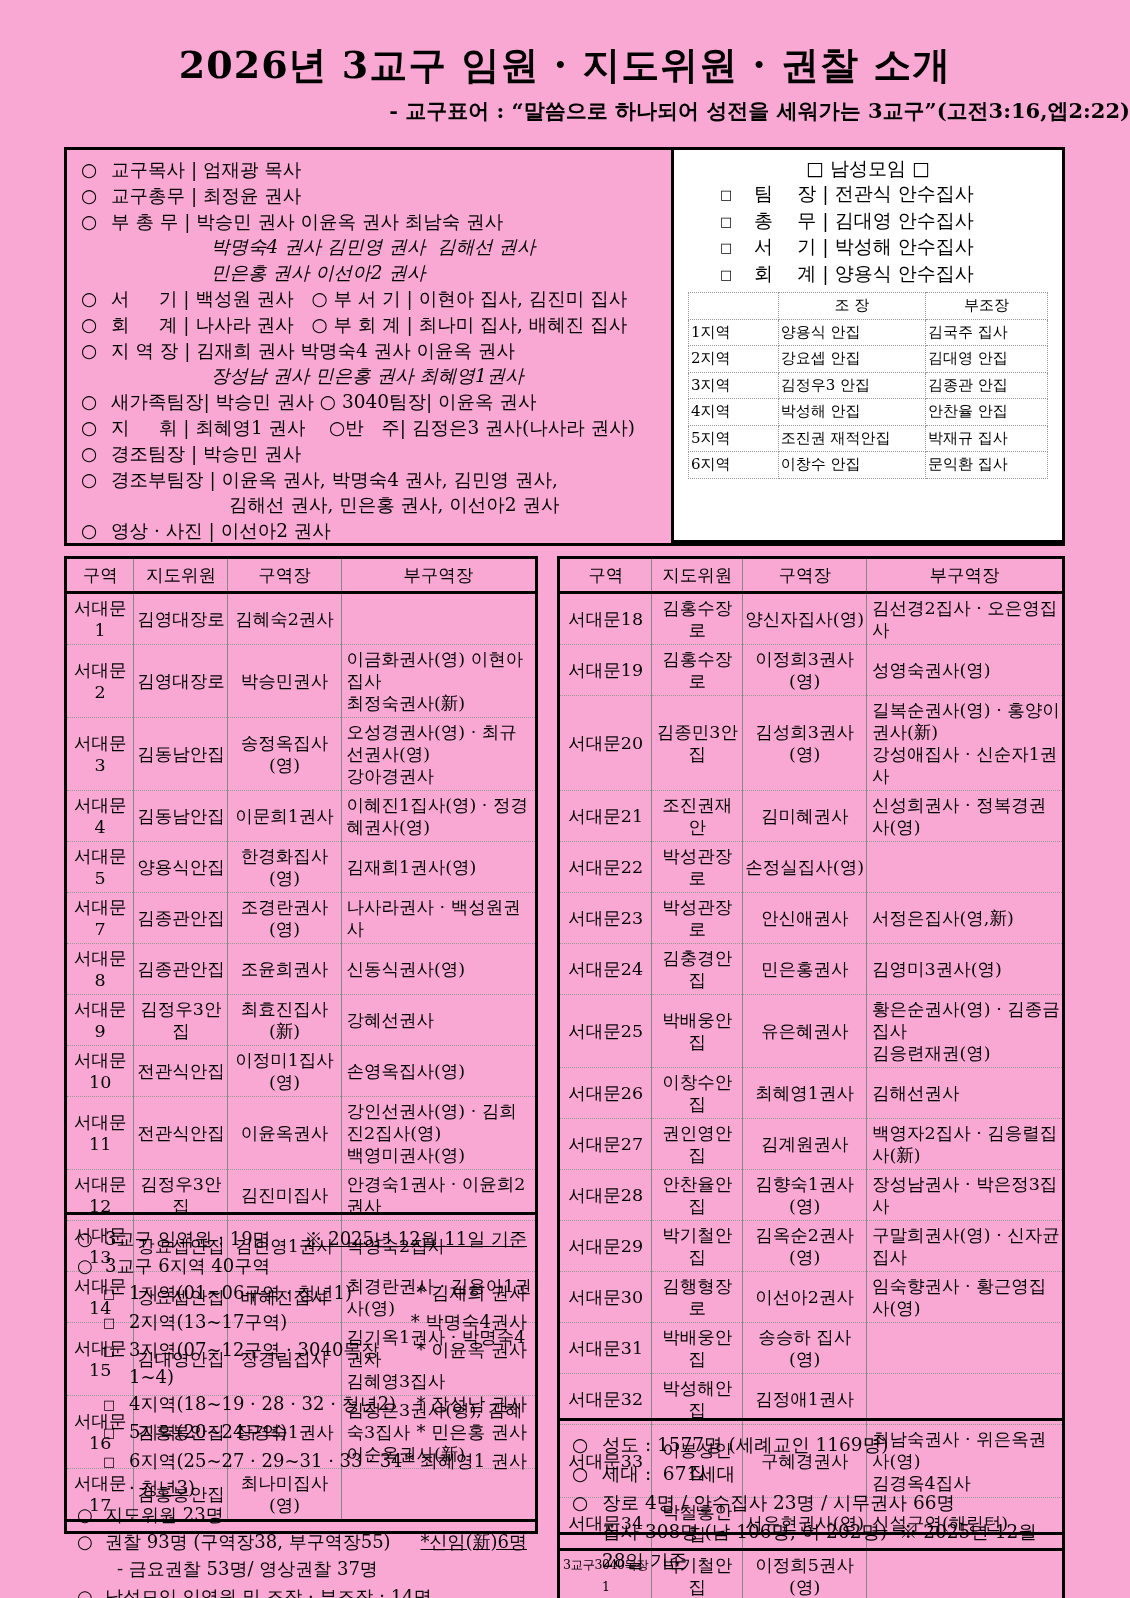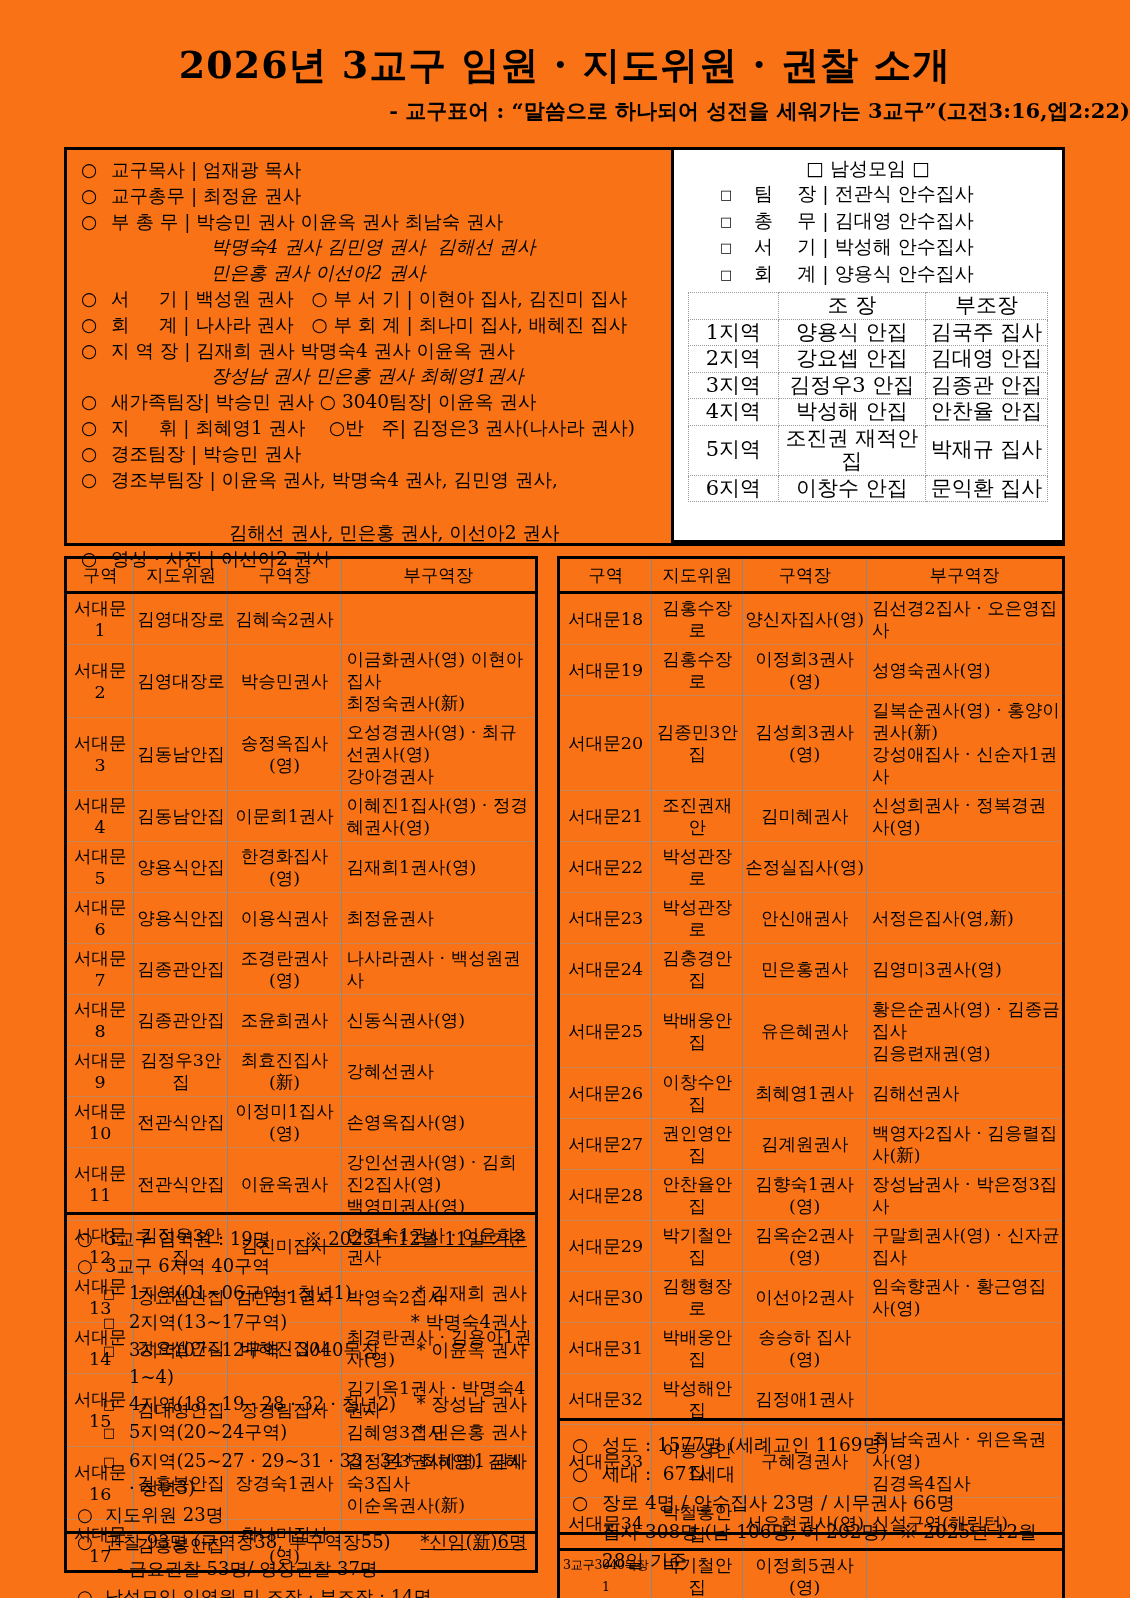"2026년 3교구 임원 · 지도위원" .page { background: #f97316 -> #f9a8d4 }
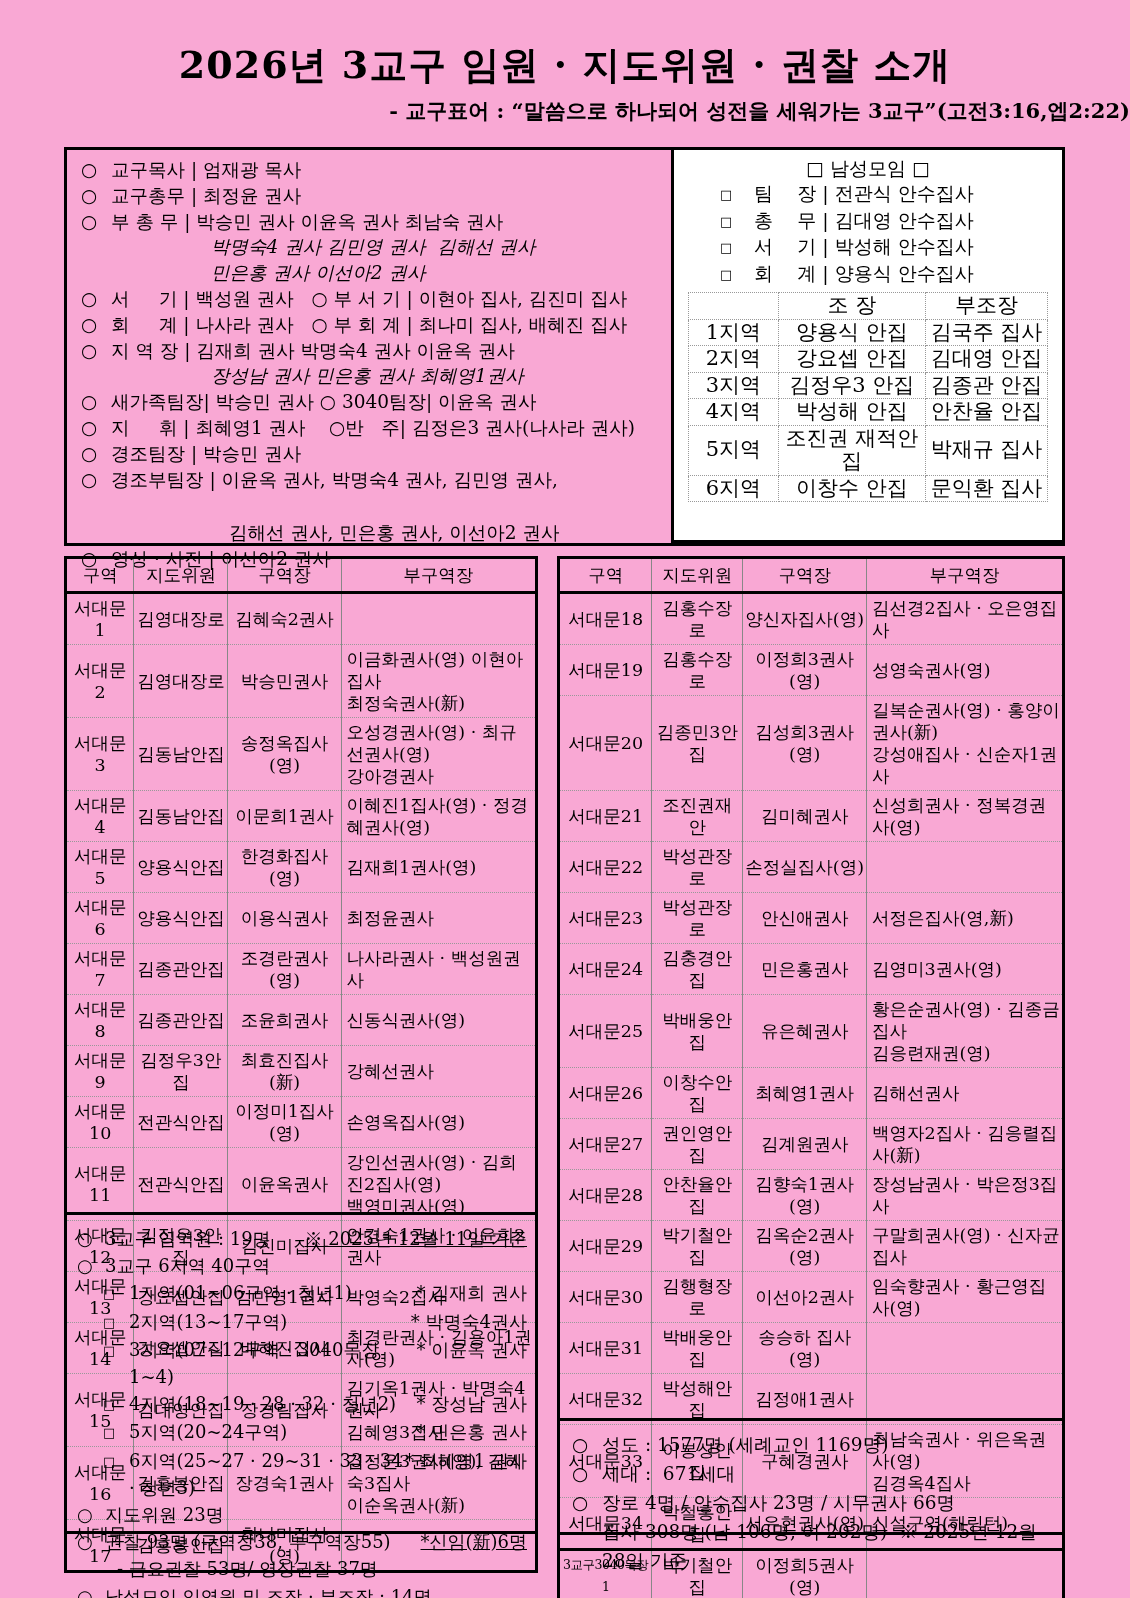"조 장" .men-table { font-size: 21px -> 15px; text-align: center -> none }
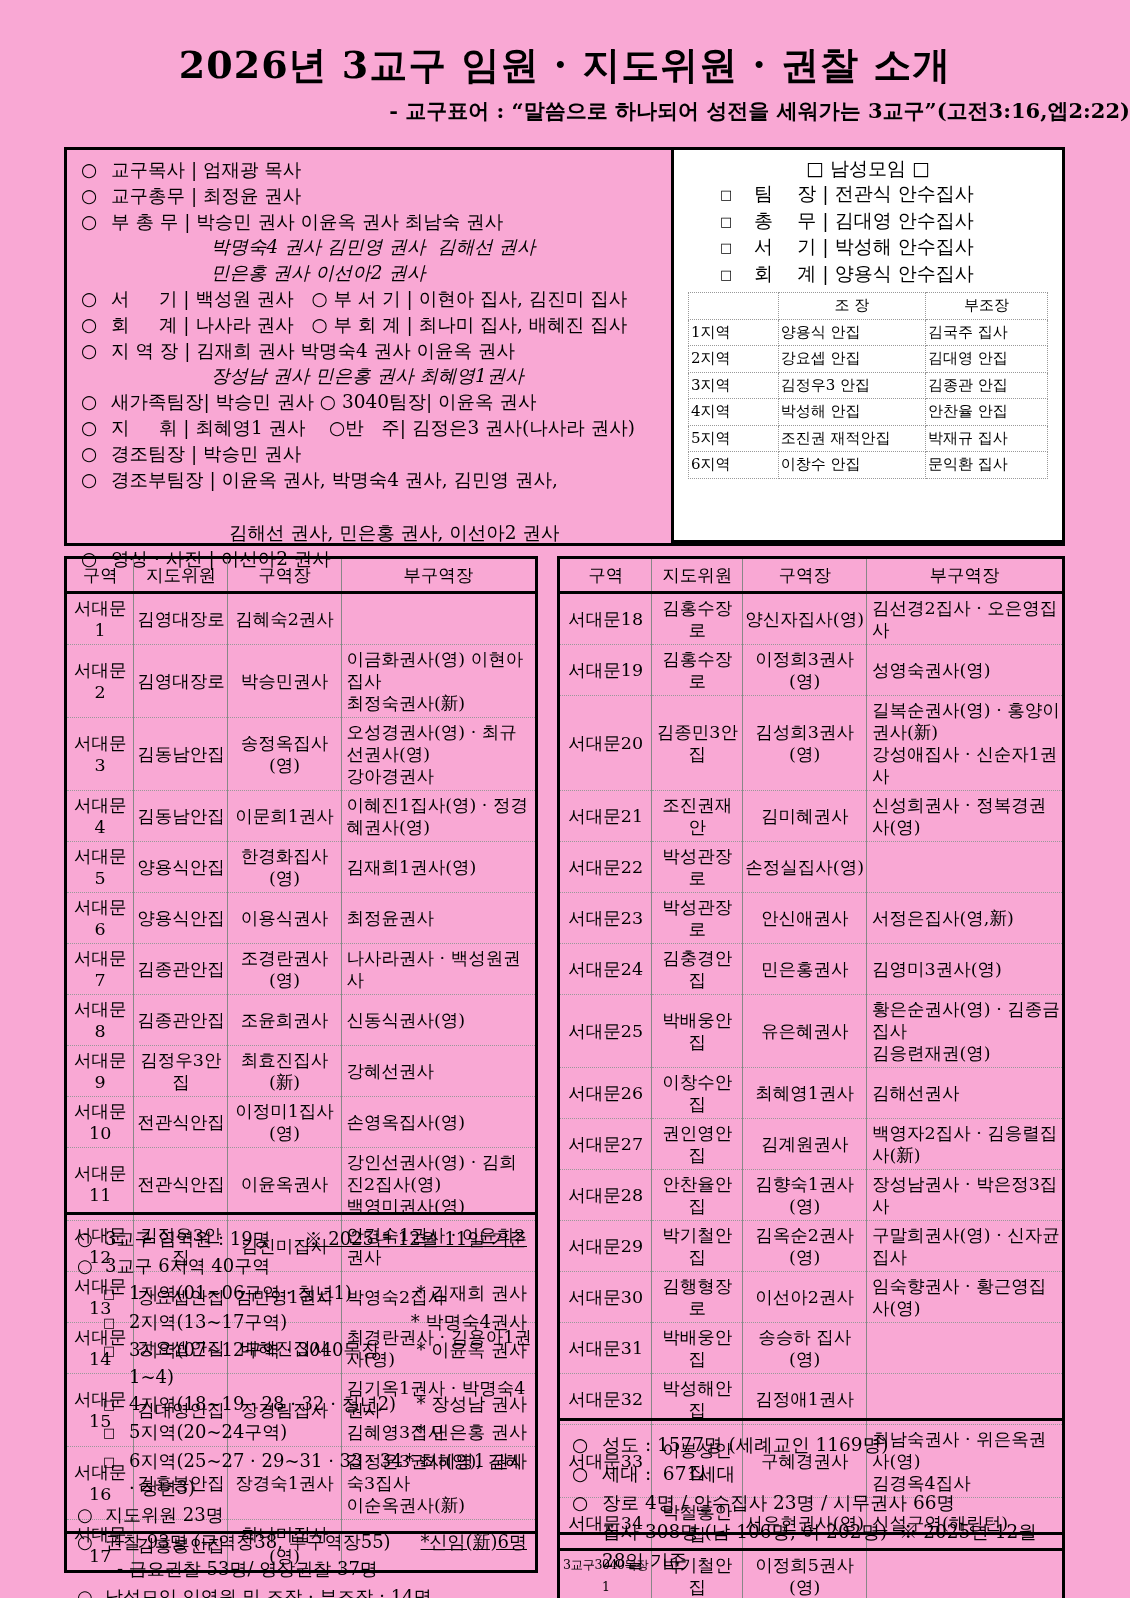"김해선 권사, 민은홍 권사, 이선아2" .officer-list .ind2 { margin-top: 28px -> none }
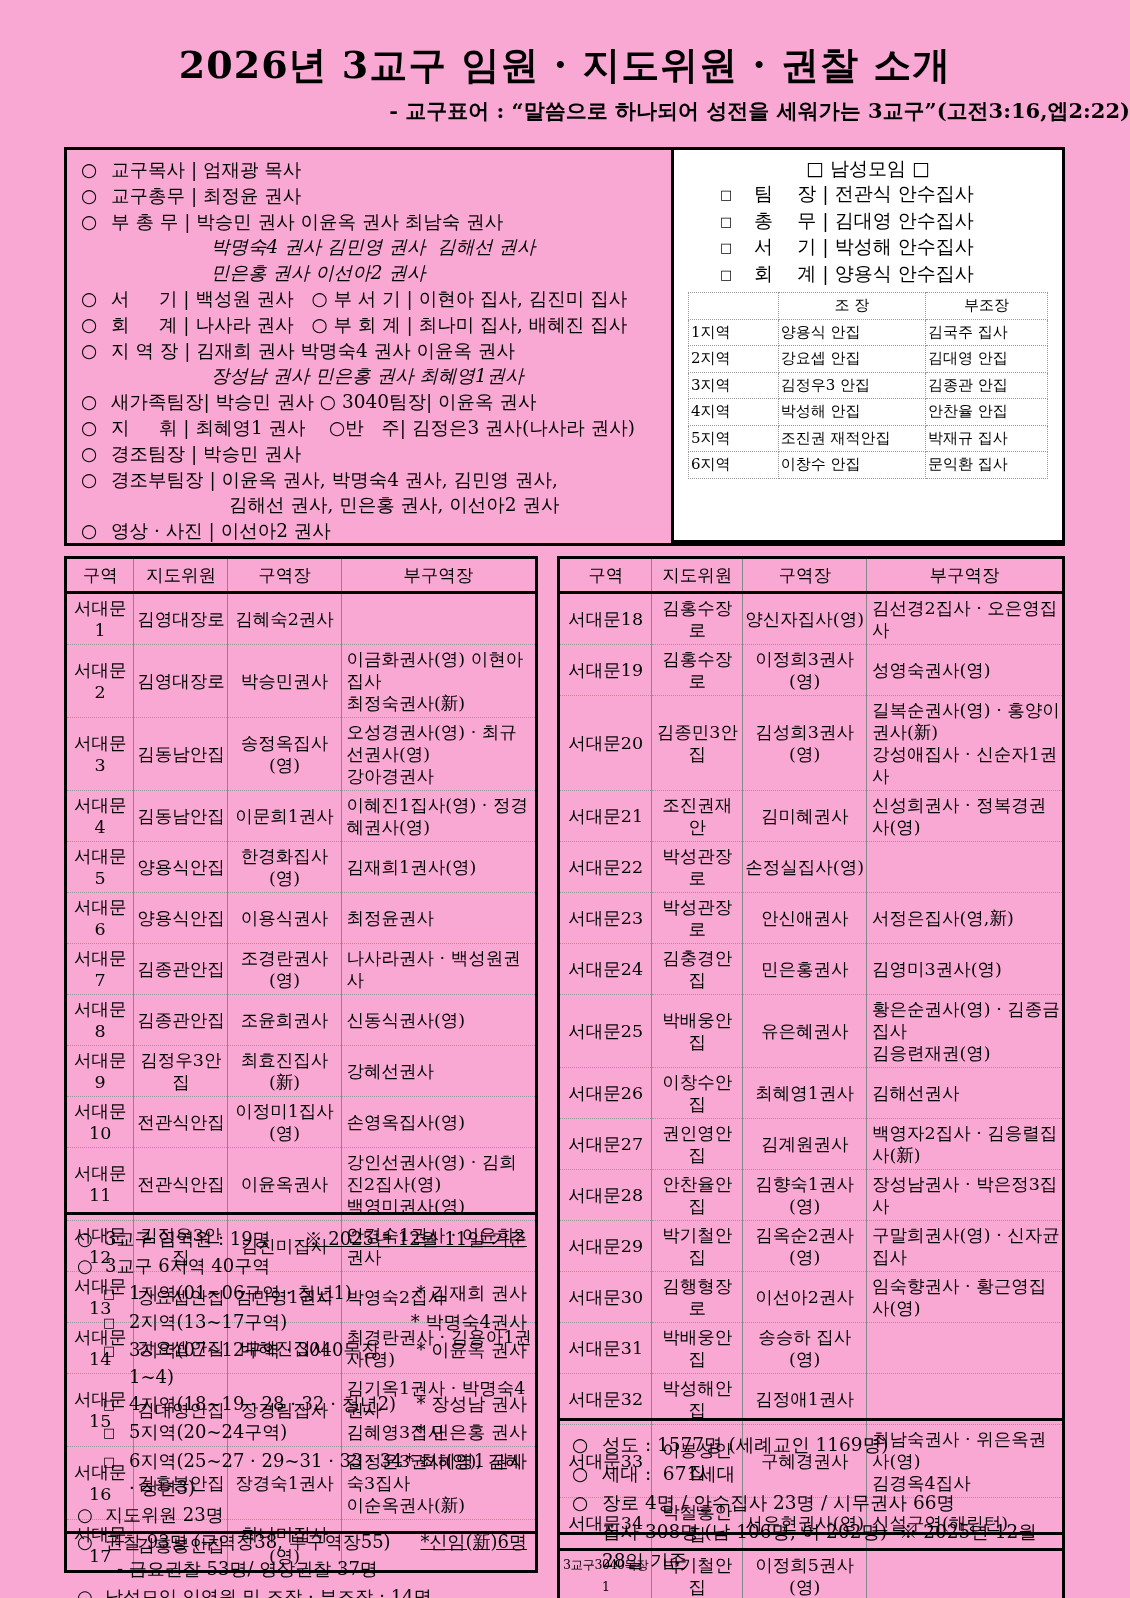"서대문6" tr { html: <tr> <td>서대문6</td> <td>양용식안집</td> <td>이용식권사</td> <td>최정윤권사</td> </tr> -> none }
